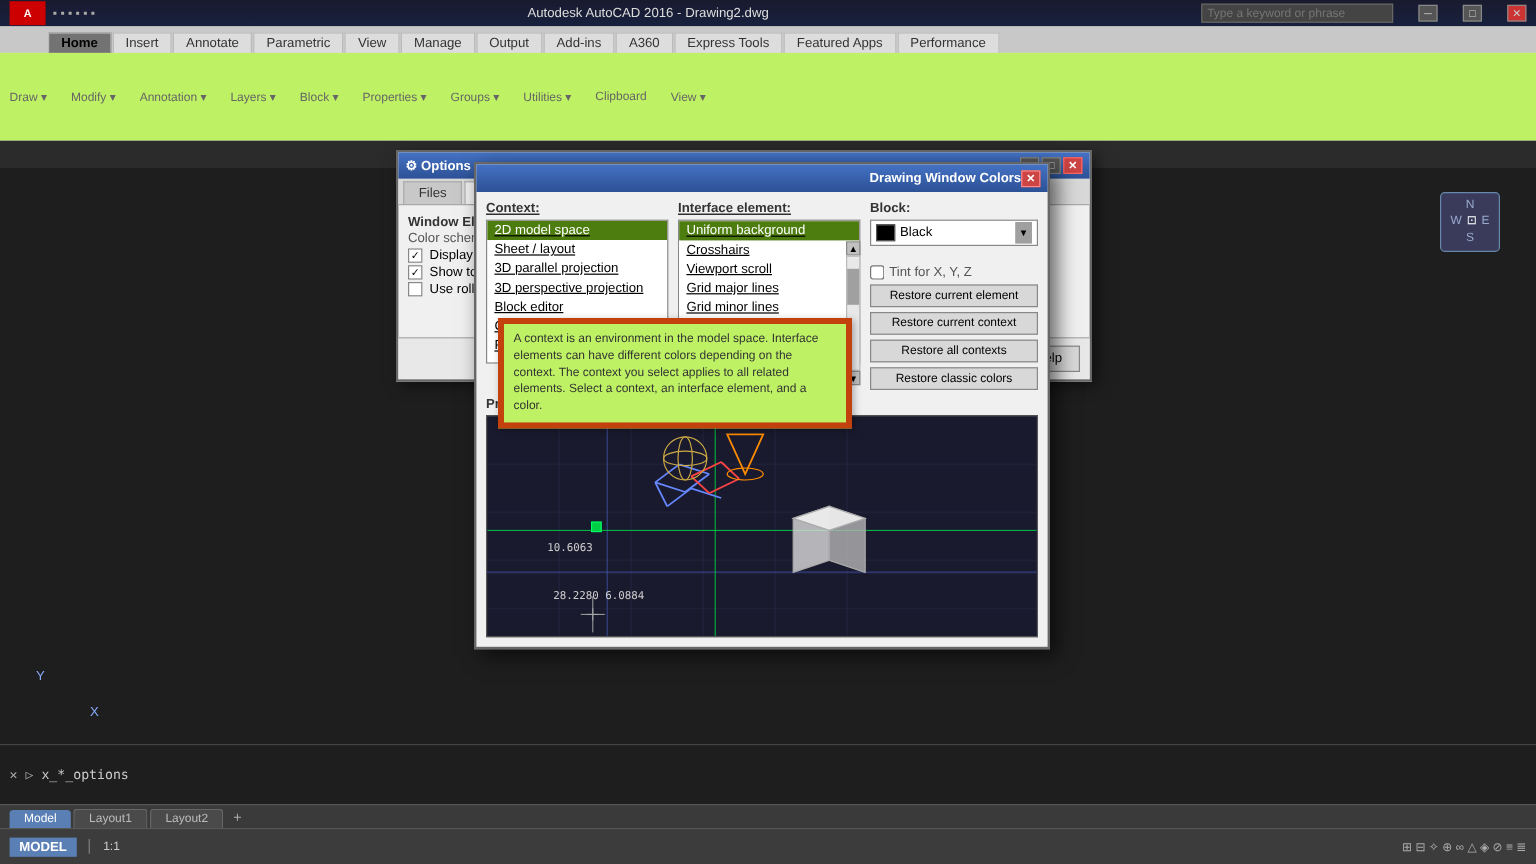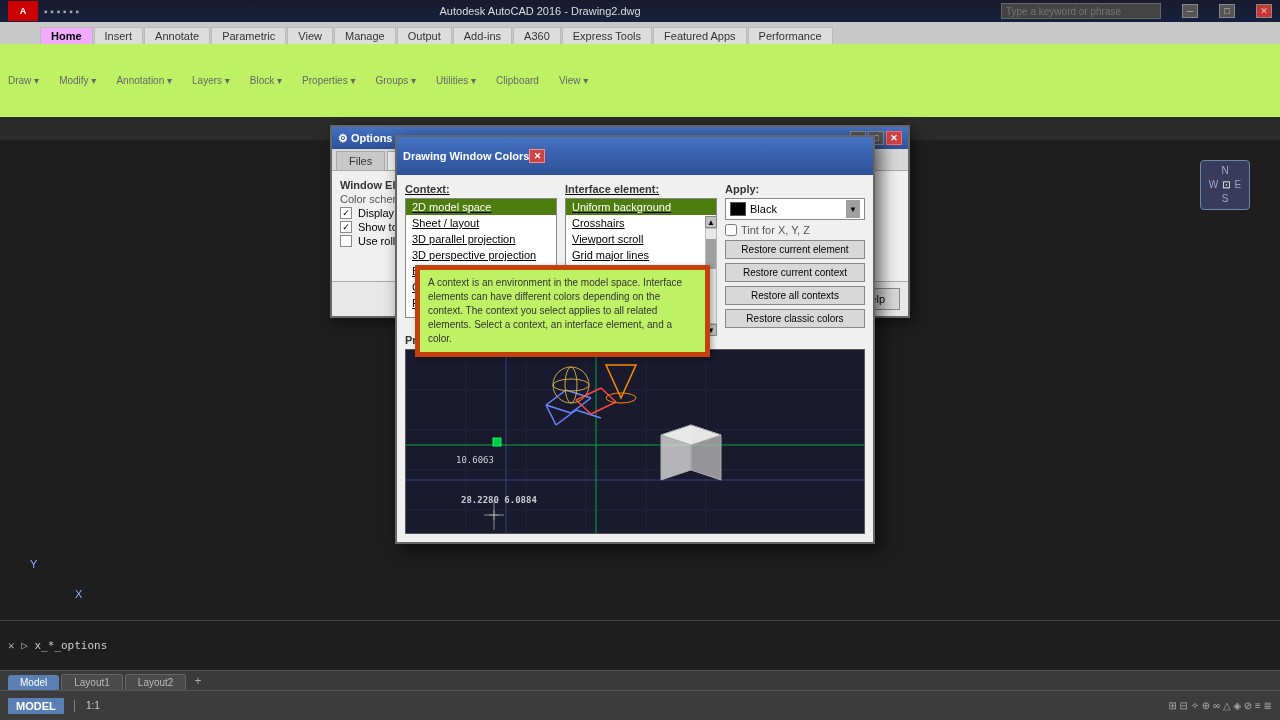"Home" .ribbon-tab.active { background: #f0abfc -> #737373 }
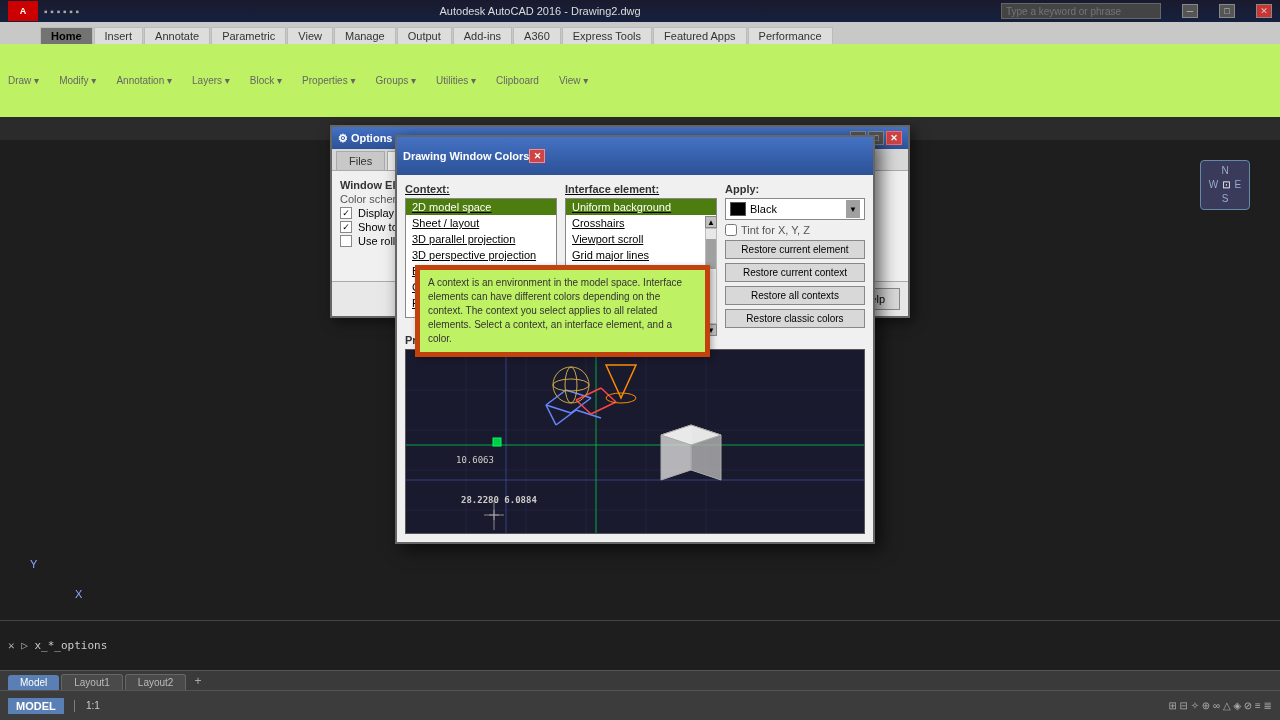"Drawing Window Colors" .dwc-title-bar { height: 38px -> 23px; justify-content: flex-start -> flex-end }
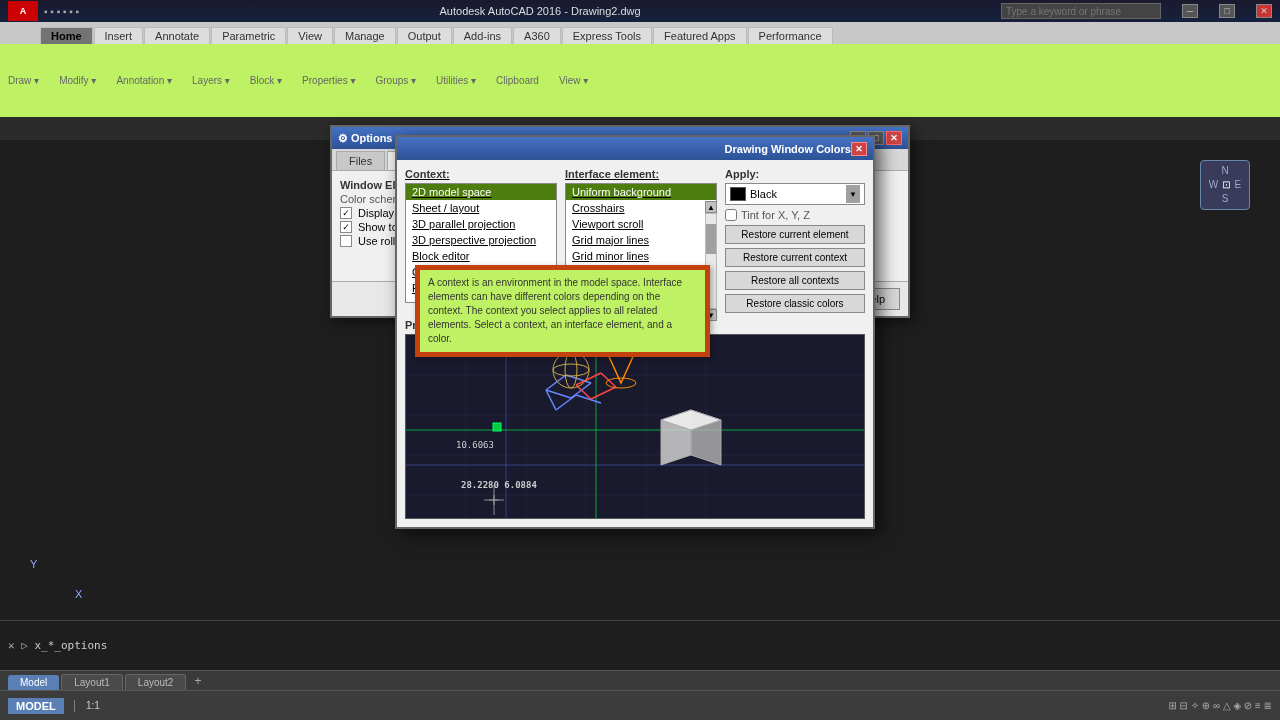"Apply:" div.dwc-color-label { text: Apply -> Block }
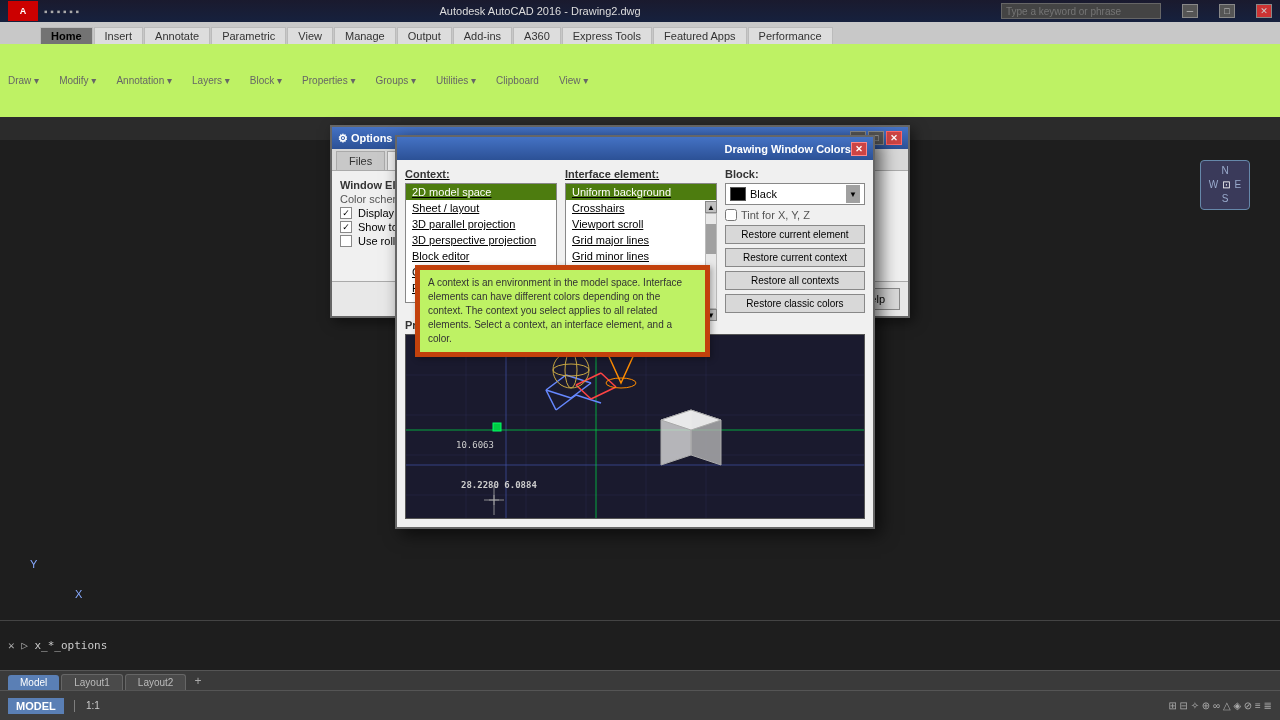"Tint for X, Y, Z" .dwc-tint-row { margin-top: 4px -> 16px }
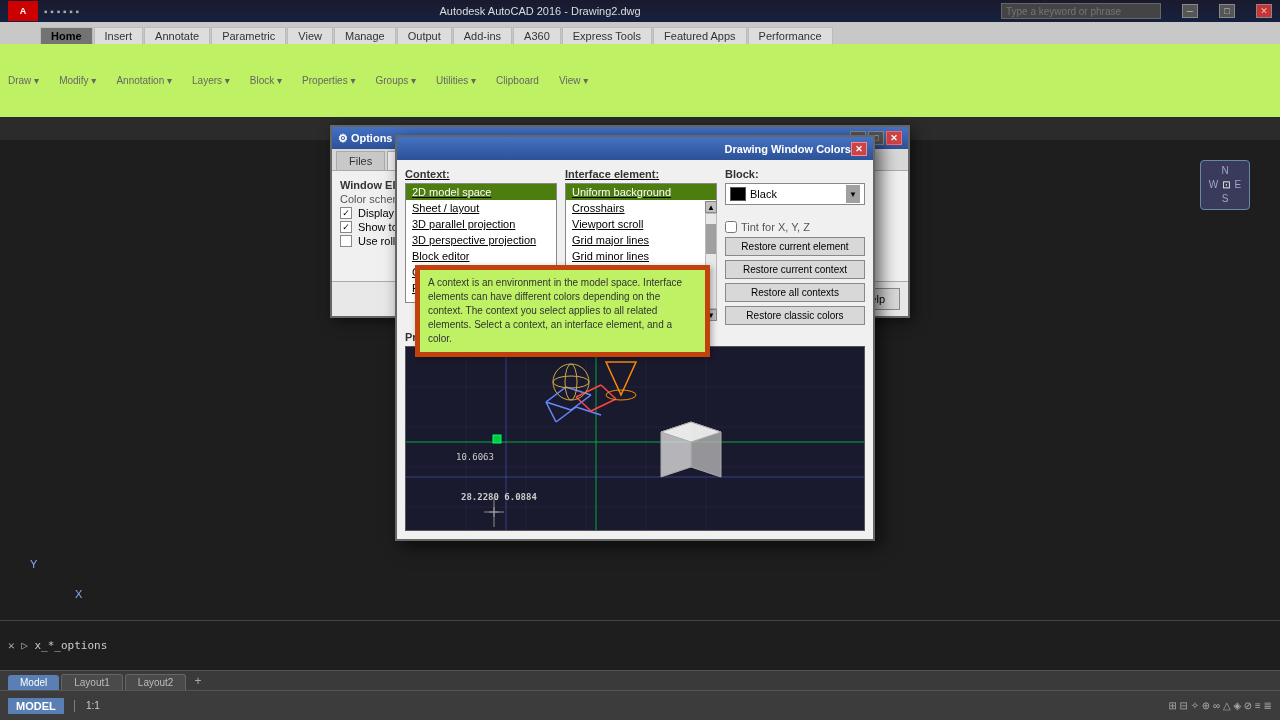"28.2280 6.0884" div { font-weight: bold -> none }
